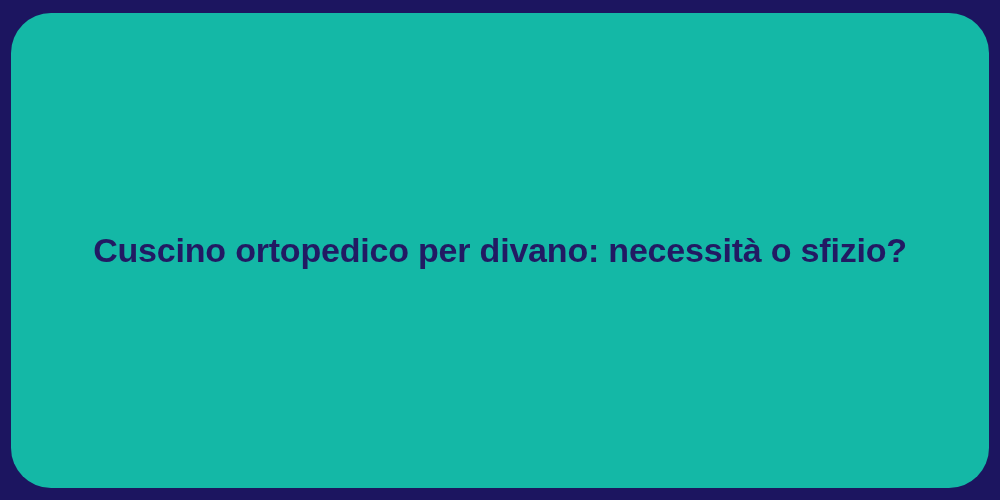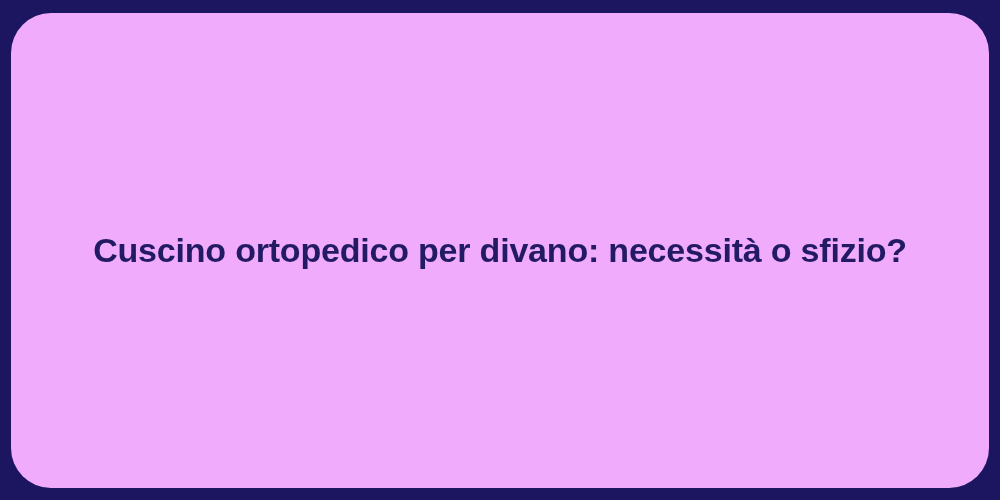"Cuscino ortopedico per divano: necessità" .card { background: #f0abfc -> #14b8a6 }
